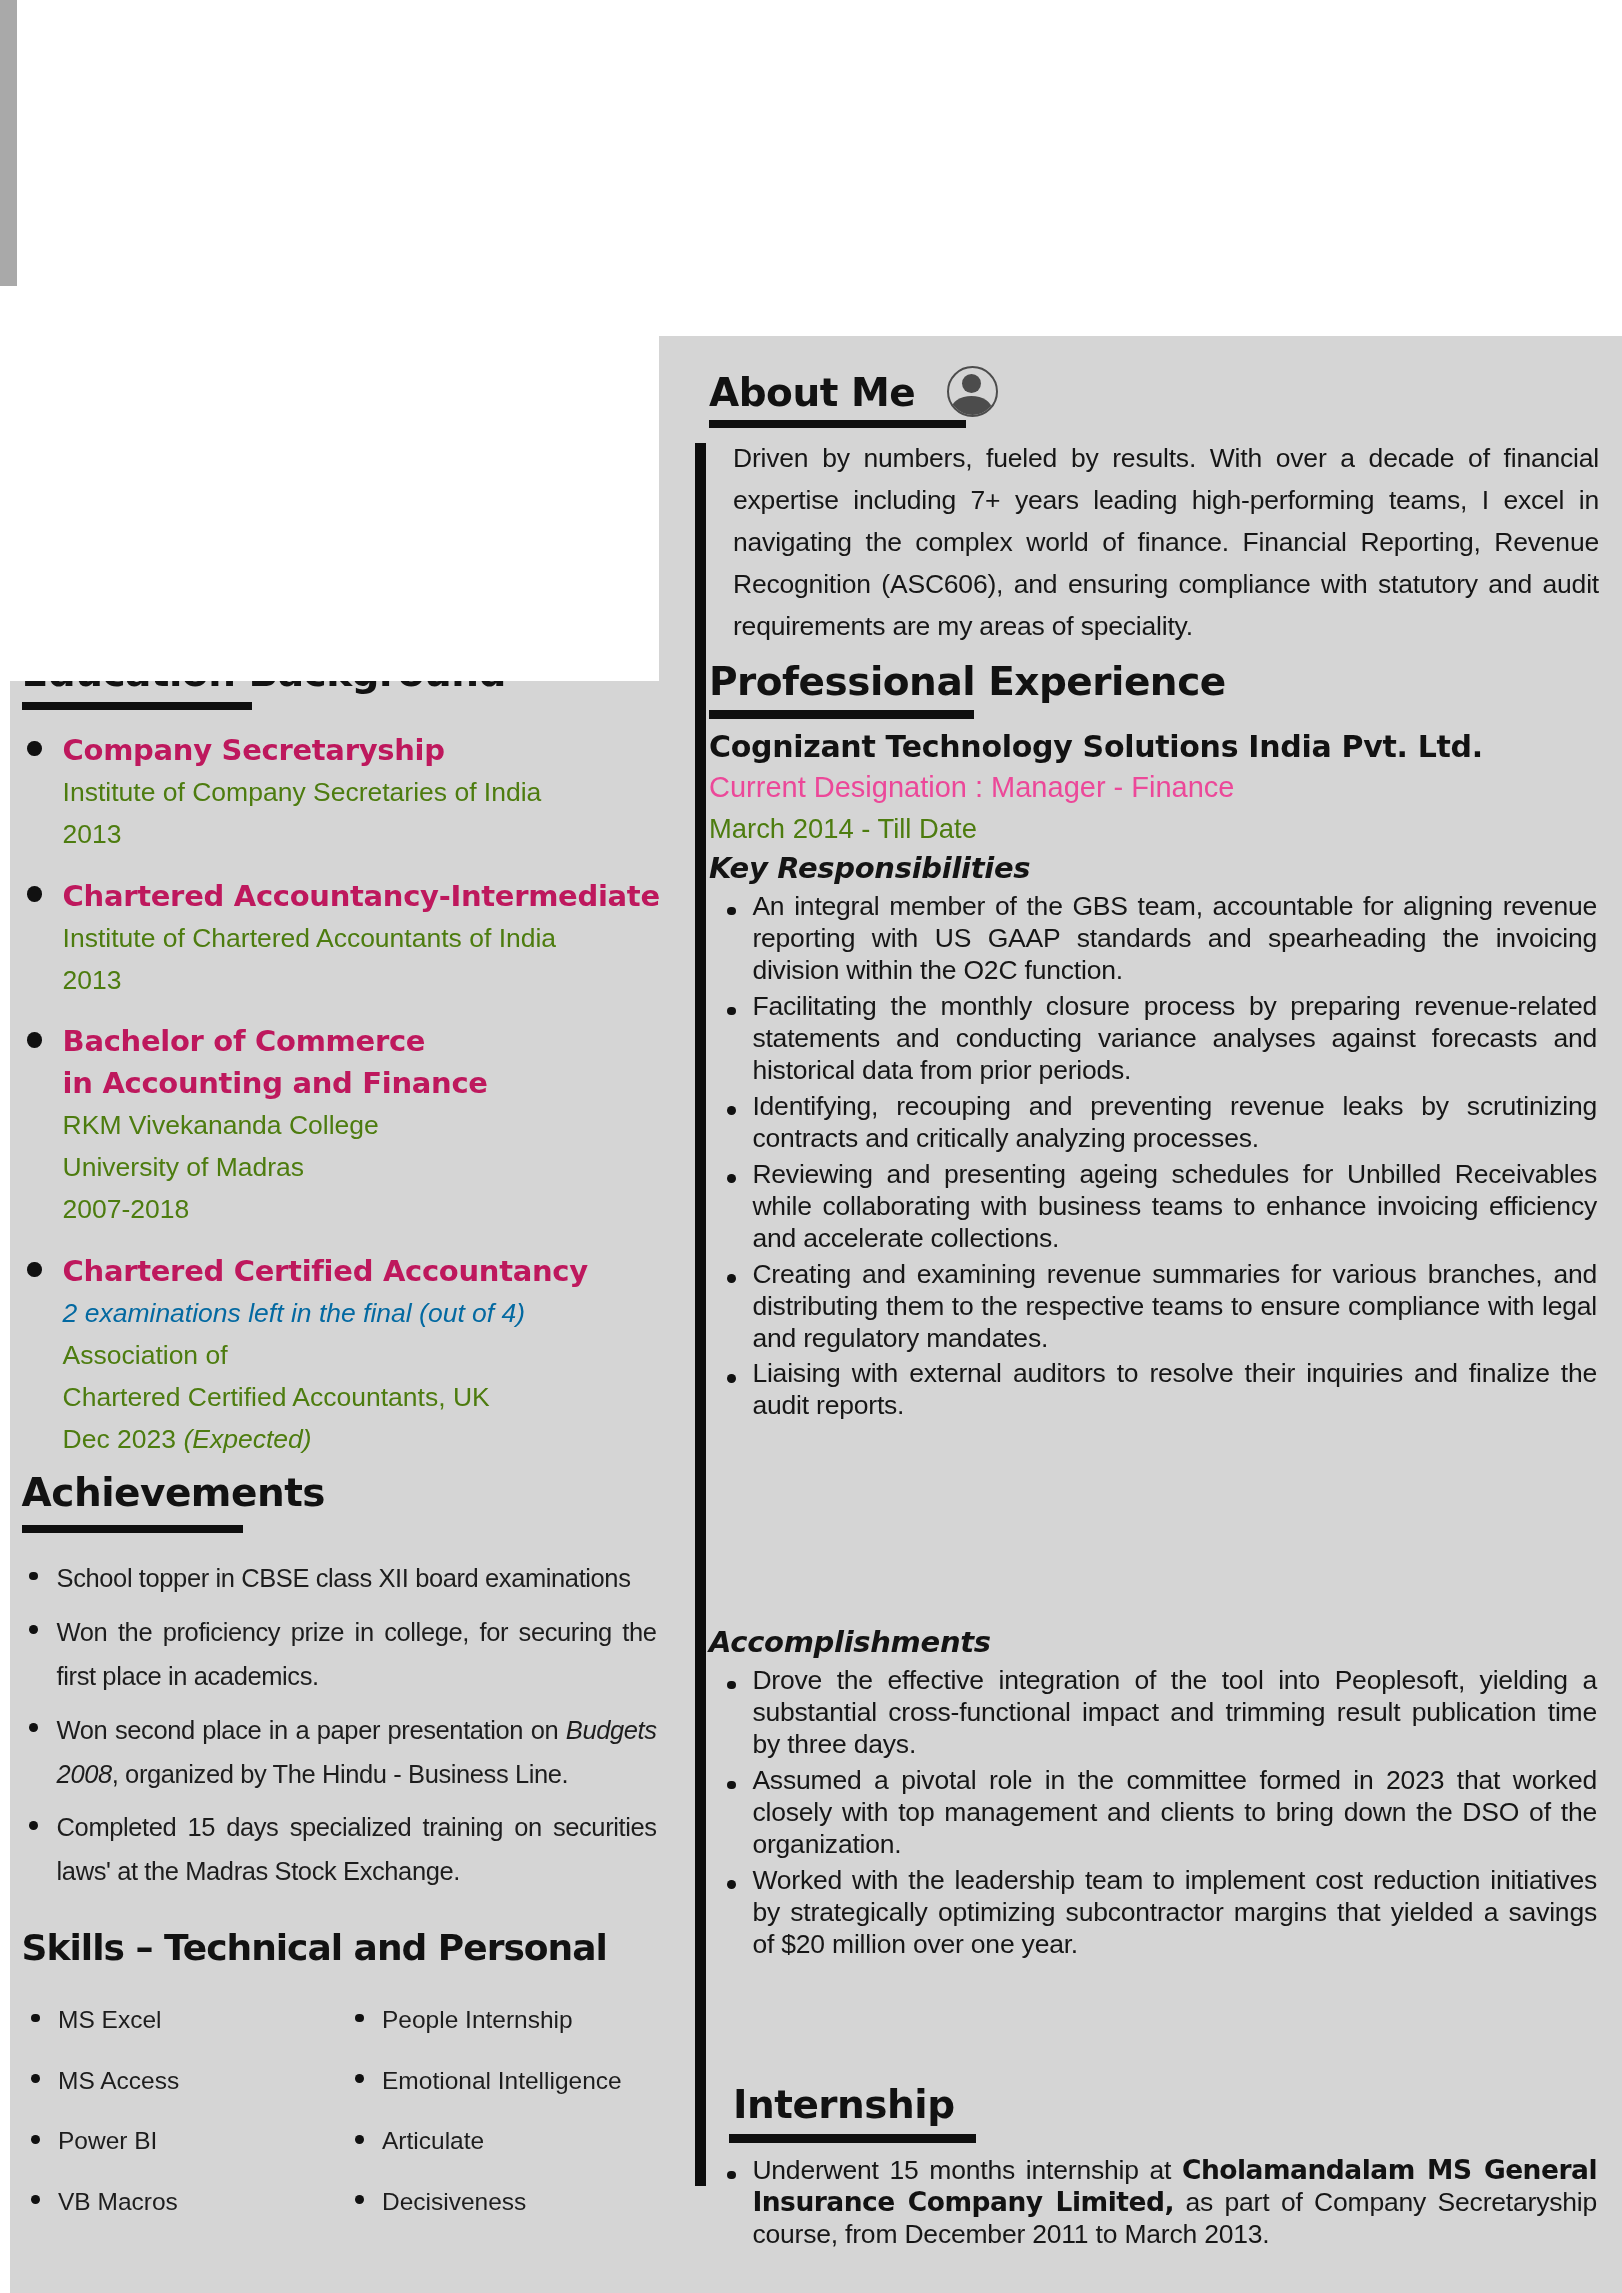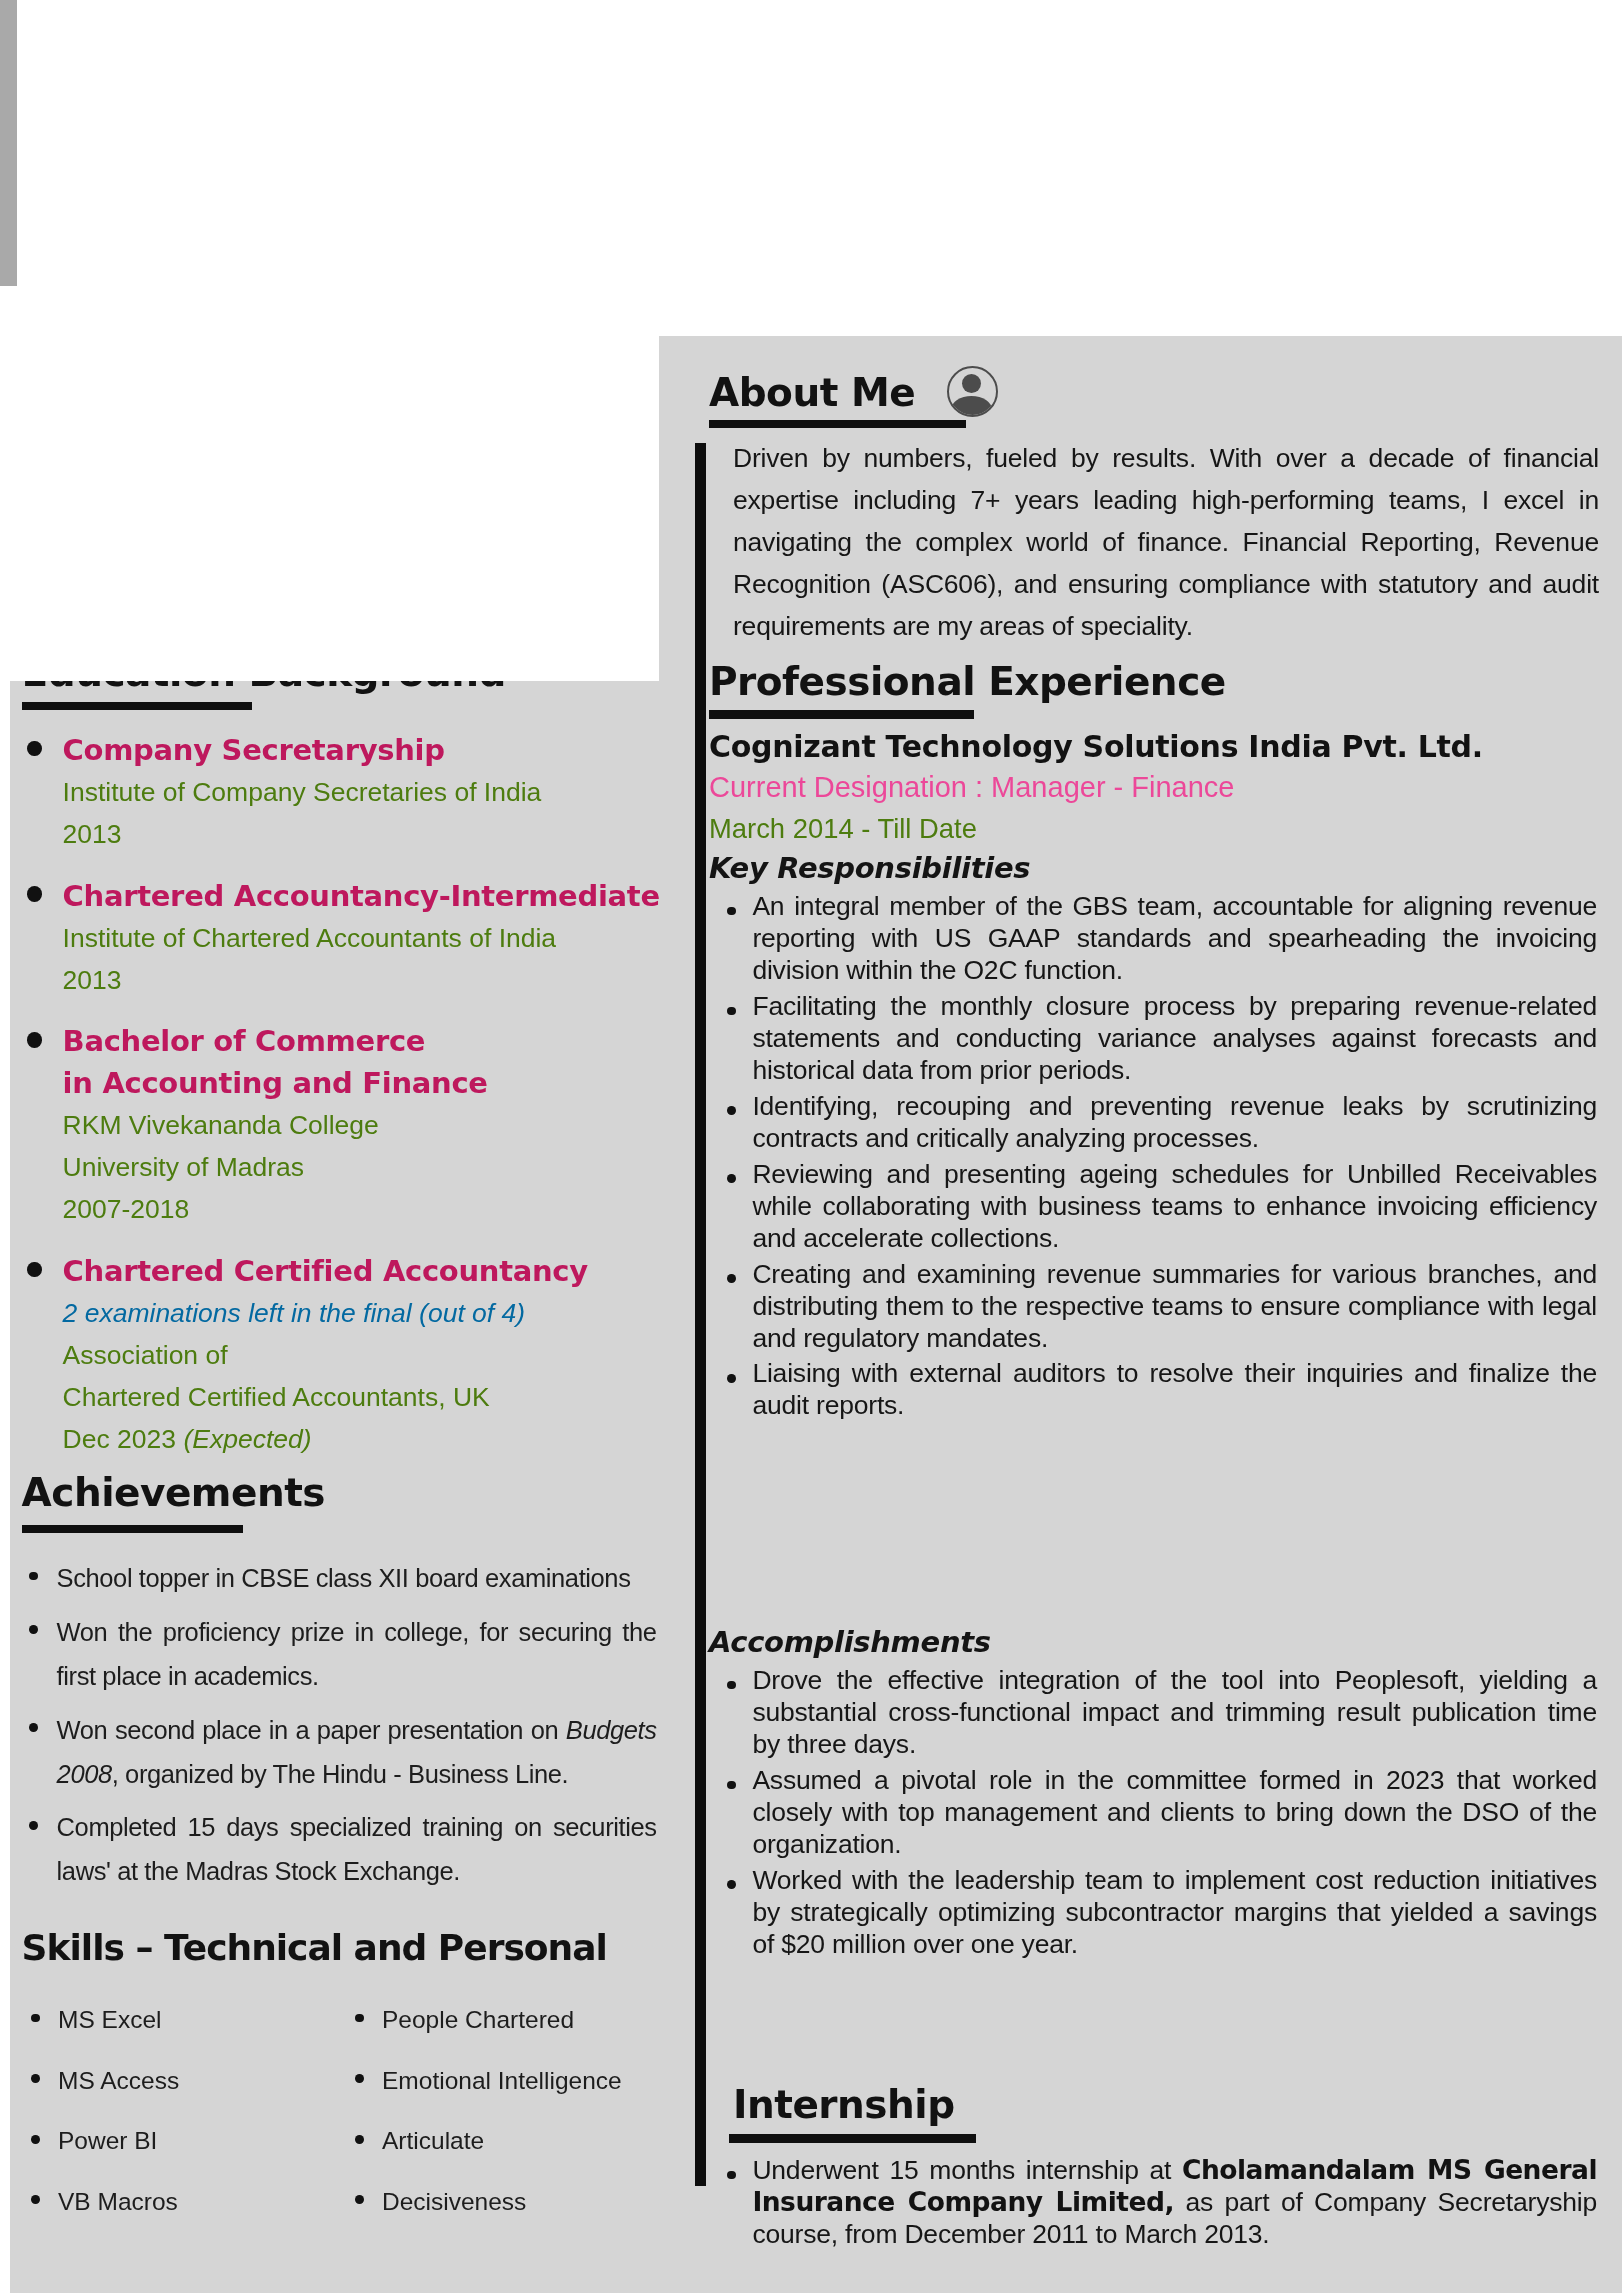"People Chartered" li.skill-item { text: Chartered -> Internship }
